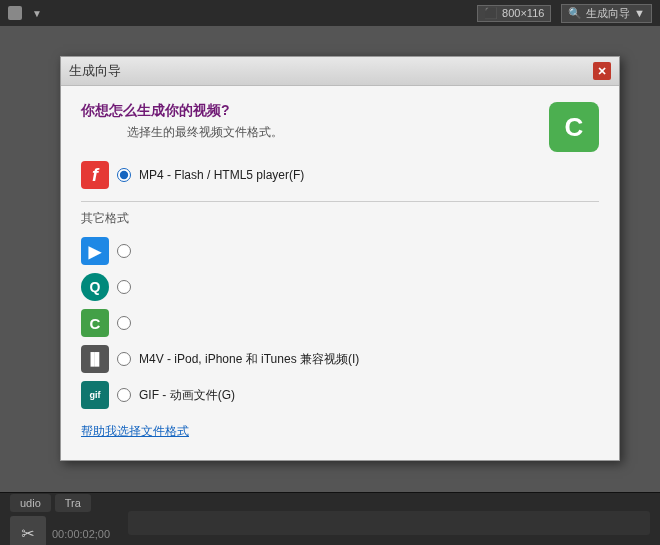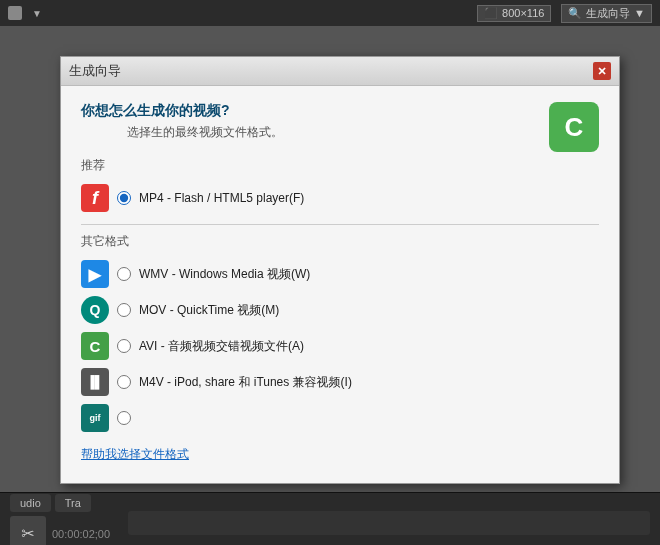"你想怎么生成你的视频?" .dialog-heading { color: #0c4a6e -> #701a75 }
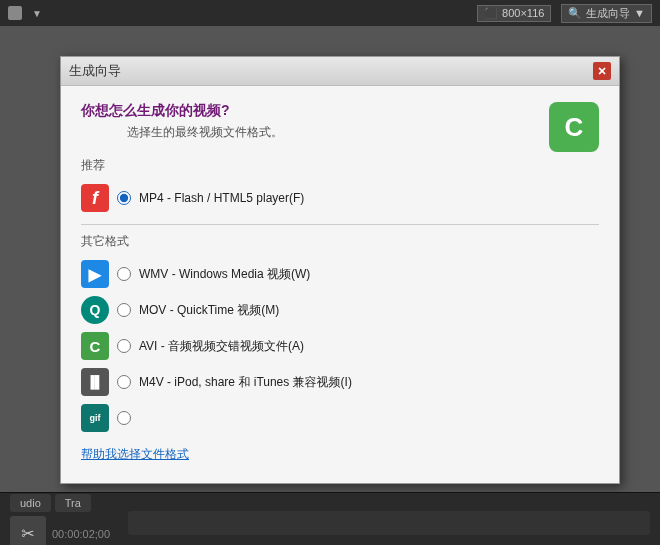"推荐" div.section-label { html: <div>推荐</div> -> none }
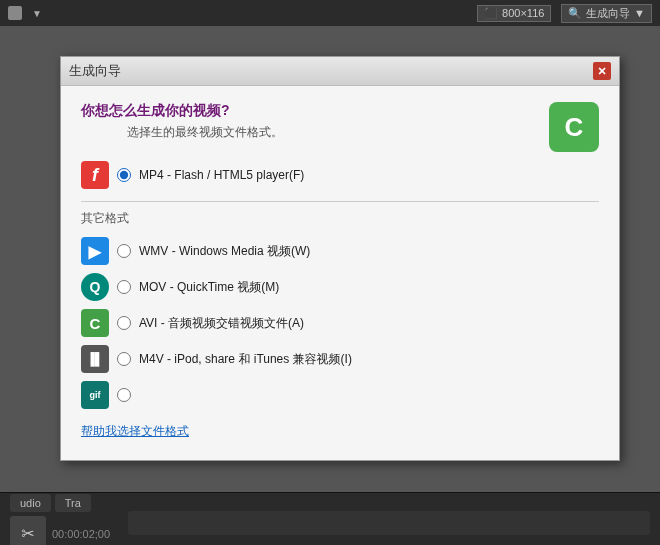"WMV - Windows Media 视频(W)" label.format-label { html: <label>WMV - Windows Media 视频(W)</label> -> none }
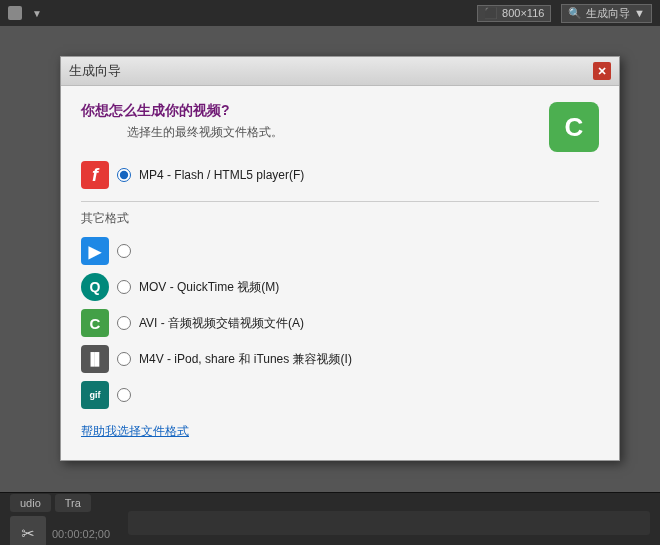"MOV - QuickTime 视频(M)" label.format-label { html: <label>MOV - QuickTime 视频(M)</label> -> none }
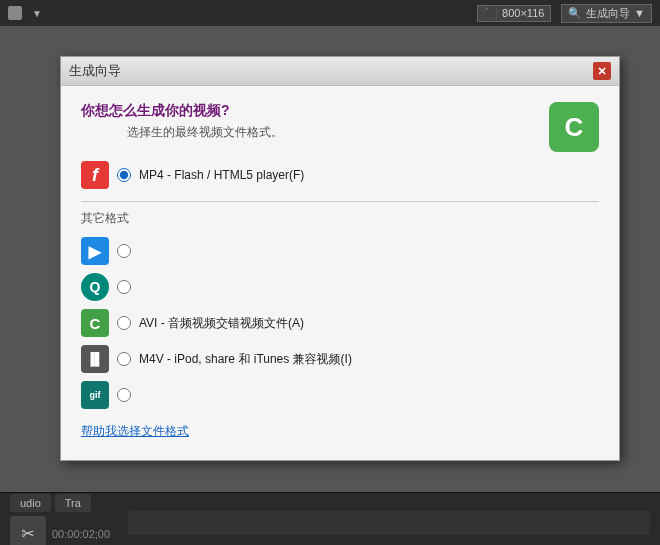"AVI - 音频视频交错视频文件(A)" label.format-label { html: <label>AVI - 音频视频交错视频文件(A)</label> -> none }
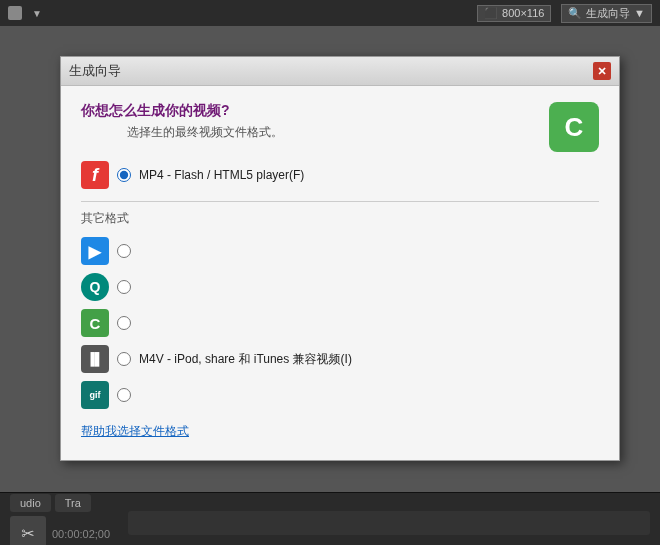"M4V - iPod, share 和" label.format-label { text: share -> iPhone }
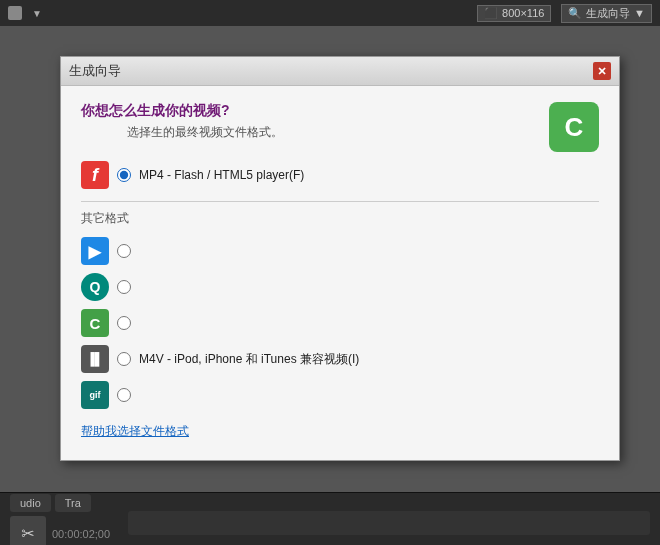"GIF - 动画文件(G)" label.format-label { html: none -> <label>GIF - 动画文件(G)</label> }
